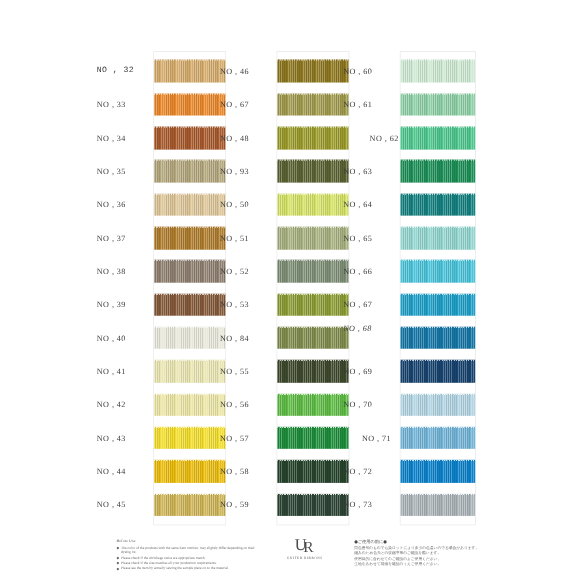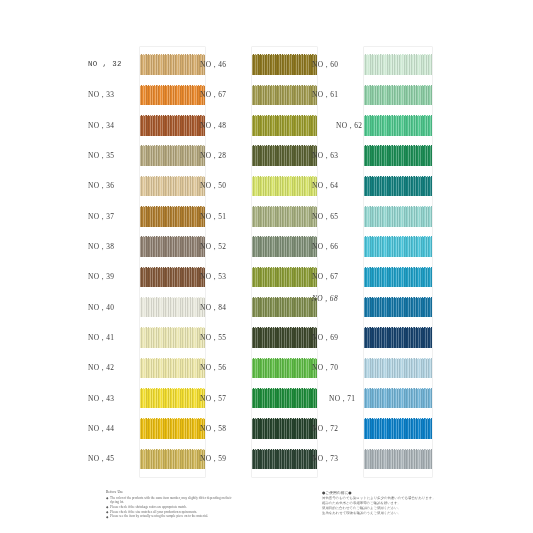"NO , 28" div.label { text: 28 -> 93 }
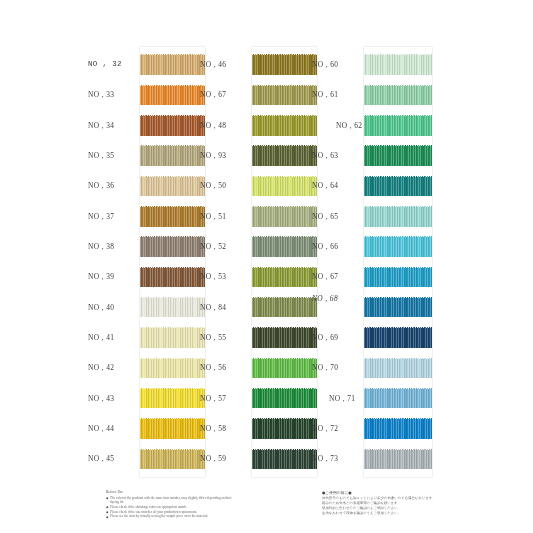"UR" div.logo { html: none -> <div> <div><span>U</span><span>R</span></div> <div>UNITED RIBBONS</div> </div> }
